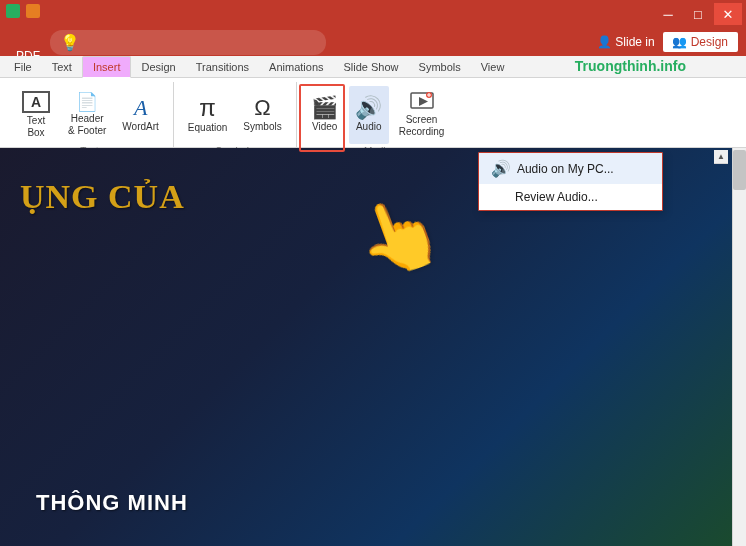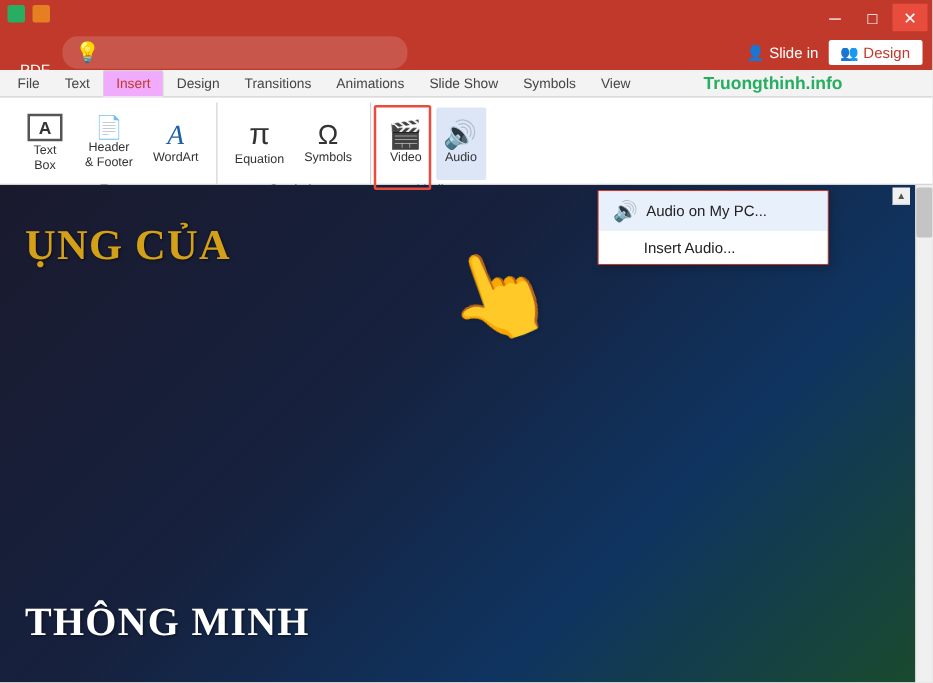"Truongthinh.info" .watermark { right: 72px -> 60px }
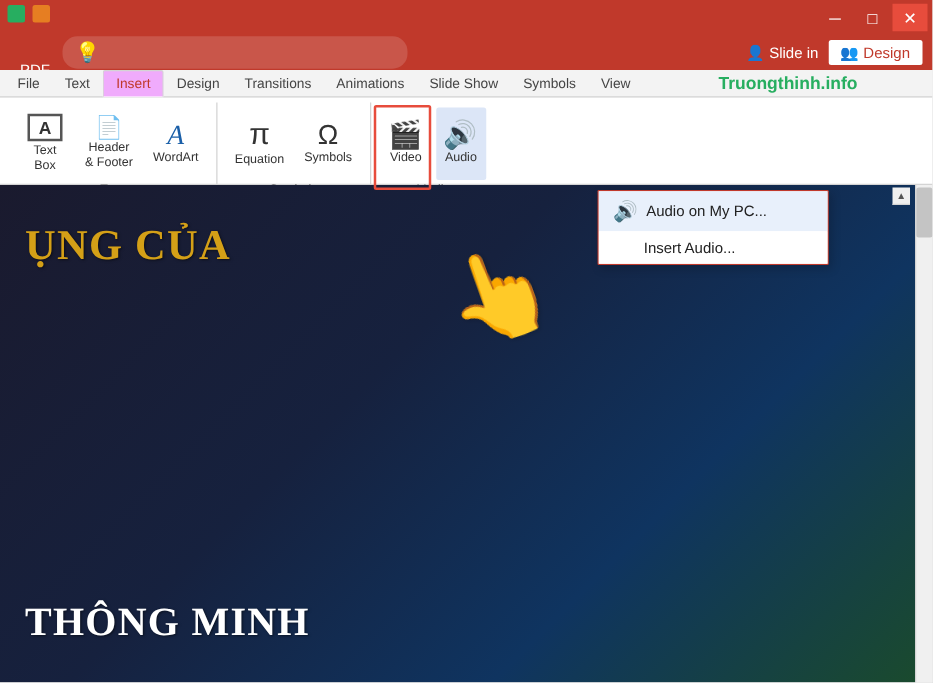"Screen" div.ribbon-btn { html: none -> <div> <div> <svg> <rect></rect> <path></path> <circle></circle> <line></line> <line></line> </svg> </div> <div>Screen<br>Recording</div> </div> }
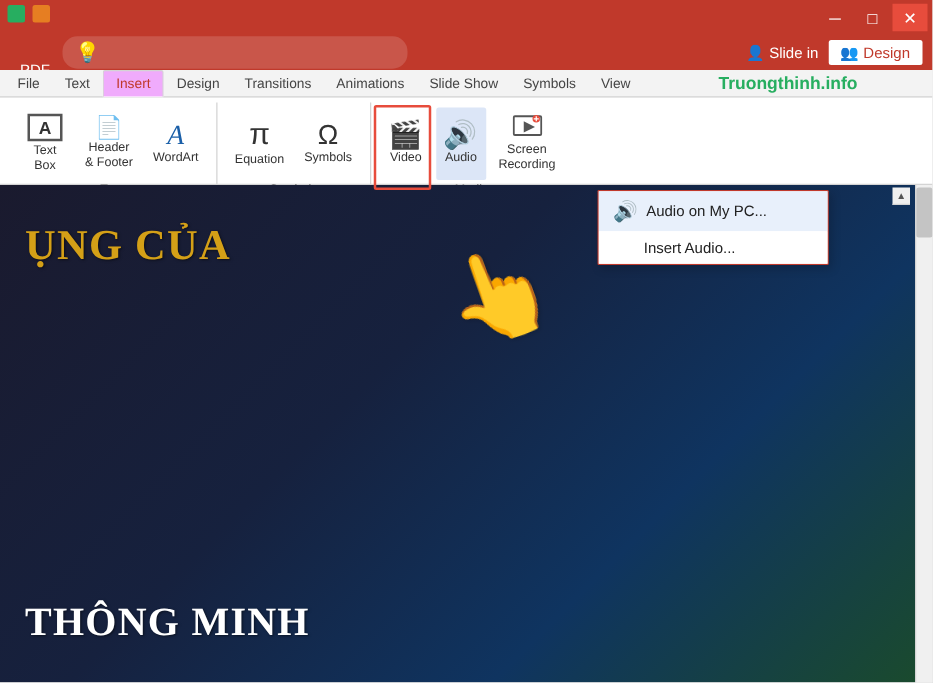"Insert Audio..." span { text: Insert -> Review }
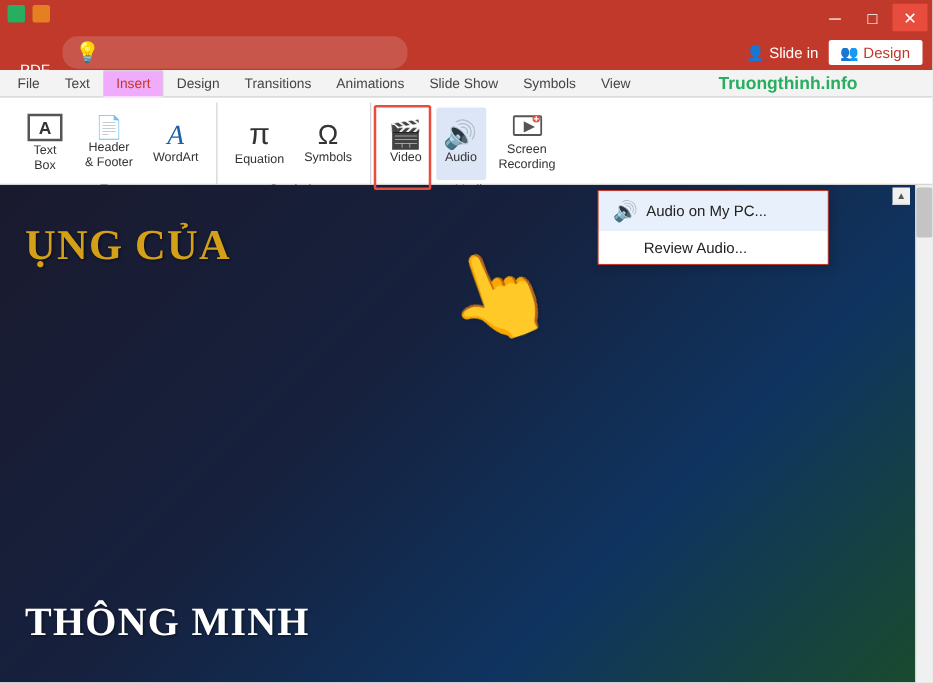"THÔNG MINH" .slide-text-line2 { font-family: Liberation Serif, serif -> Liberation Sans, sans-serif; font-size: 32px -> 22px; margin-left: none -> 16px }
